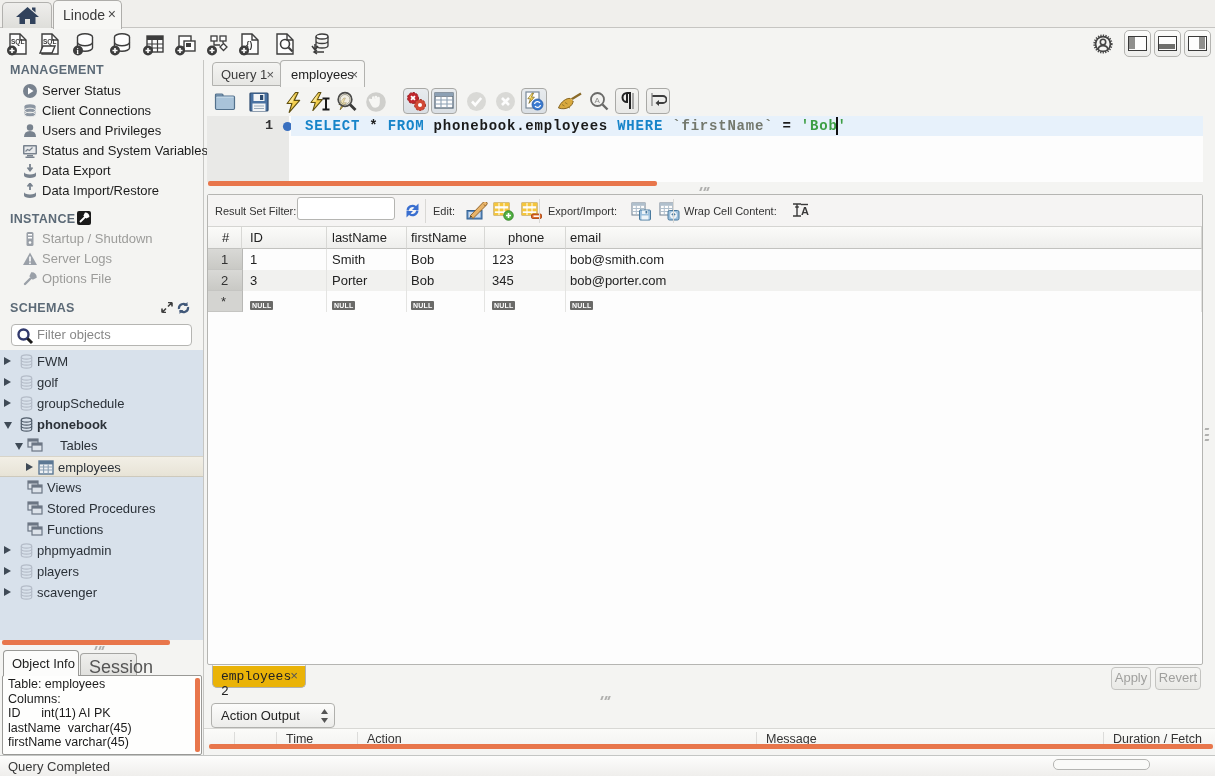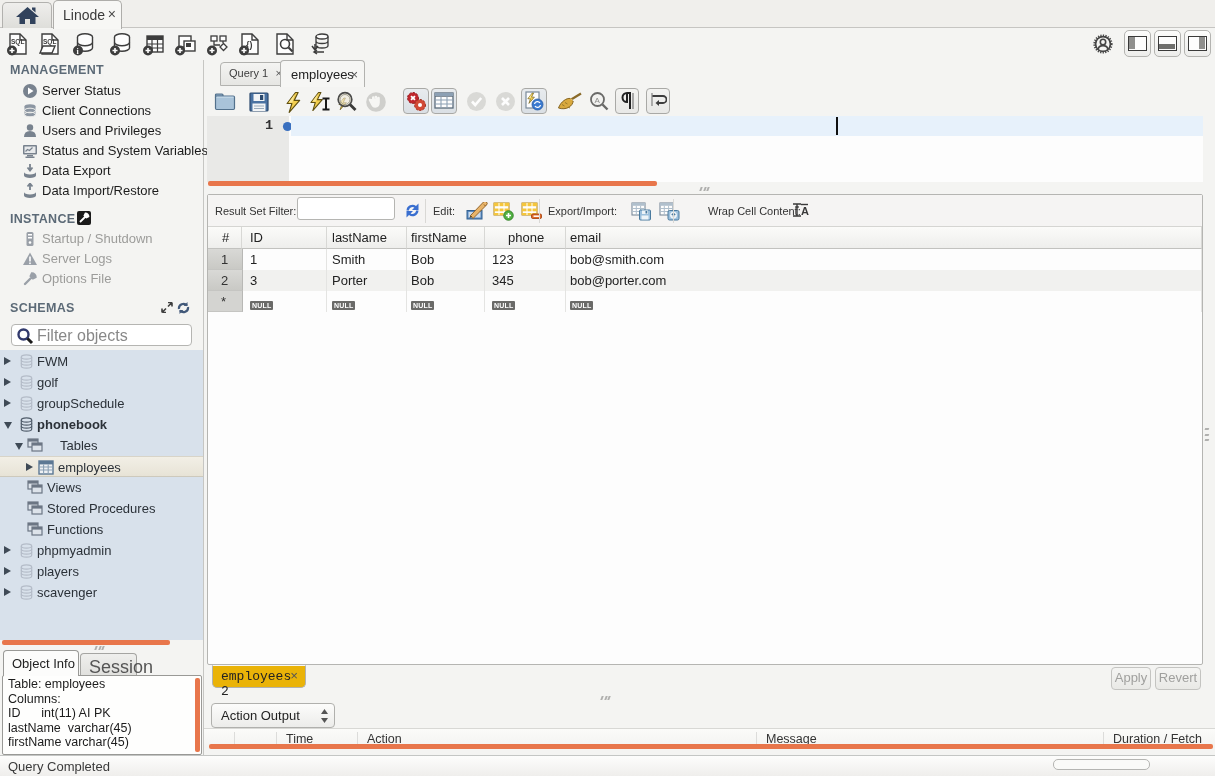"Query 1" #qtab1 { font-size: 11px -> 13px; margin-left: 8px -> none }
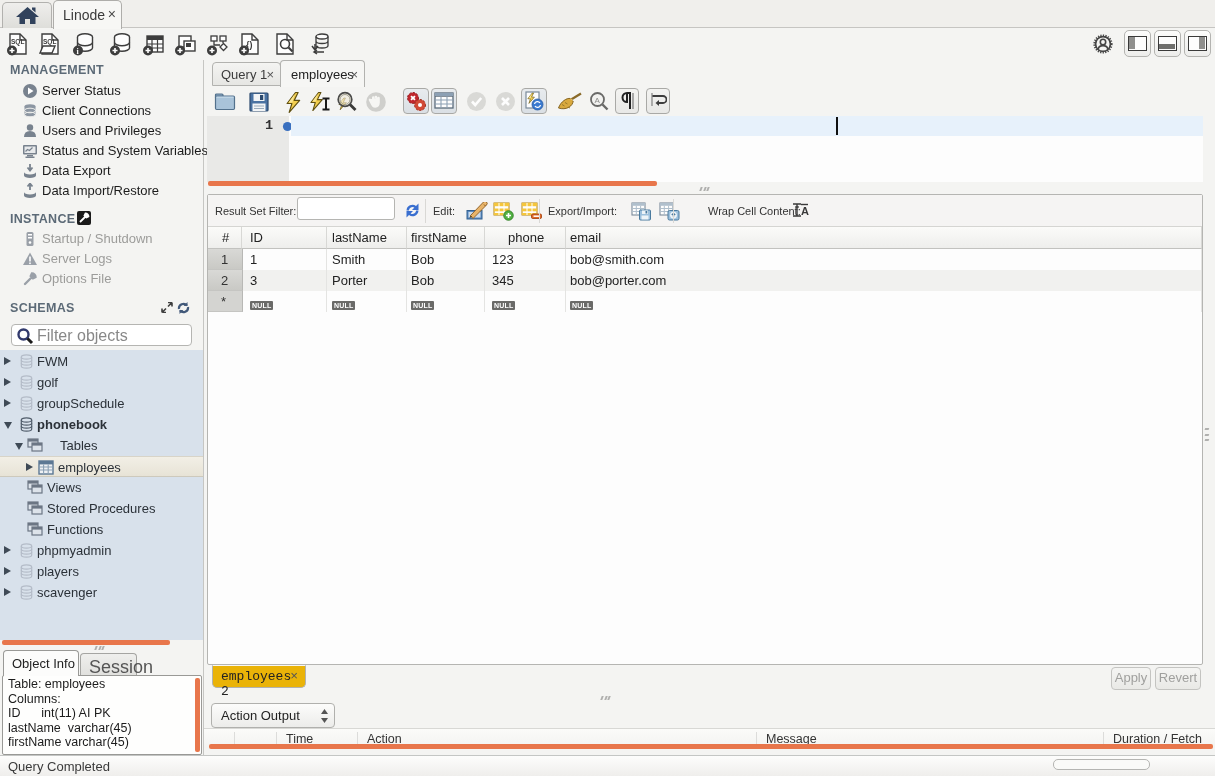"SELECT * FROM phonebook.employees WHERE" div { html: none -> <div><span>SELECT</span> * <span>FROM</span> phonebook.employees <span>WHERE</span> <span>`firstName`</span> = <span>'Bob'</span></div> }
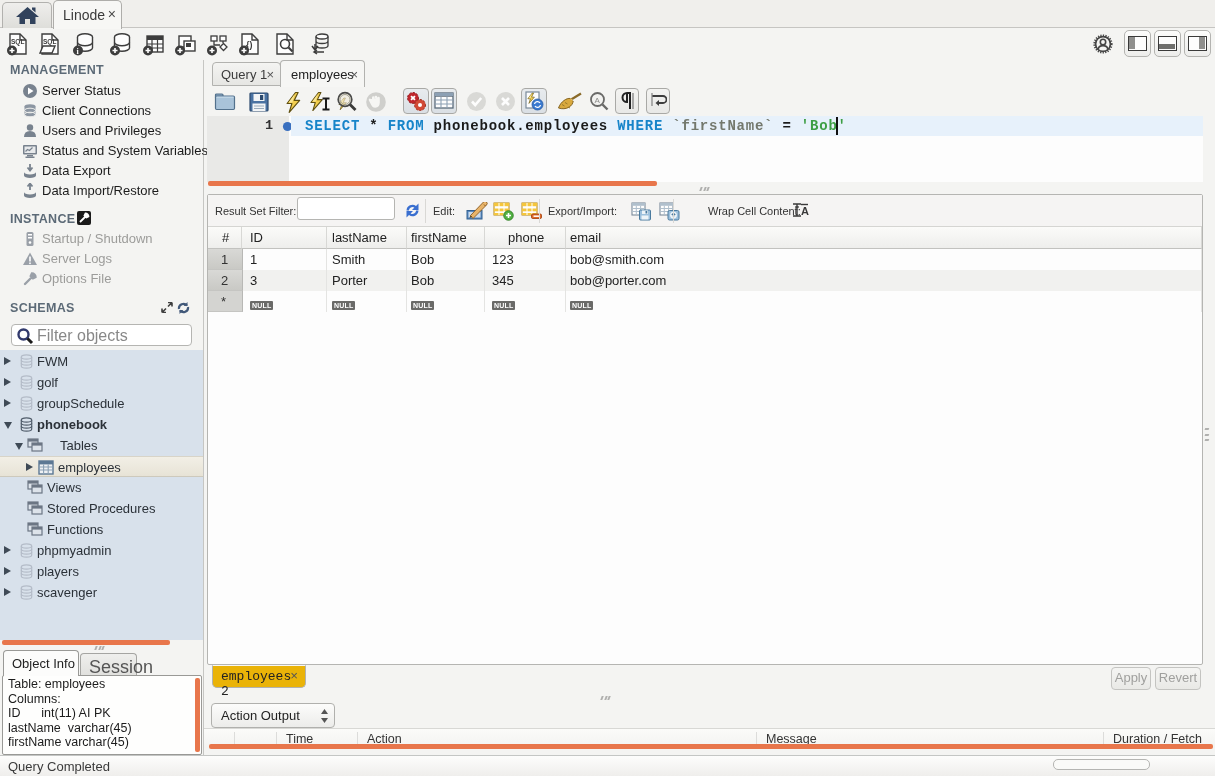"Wrap Cell Content:" span.rlab { left: 500px -> 476px }
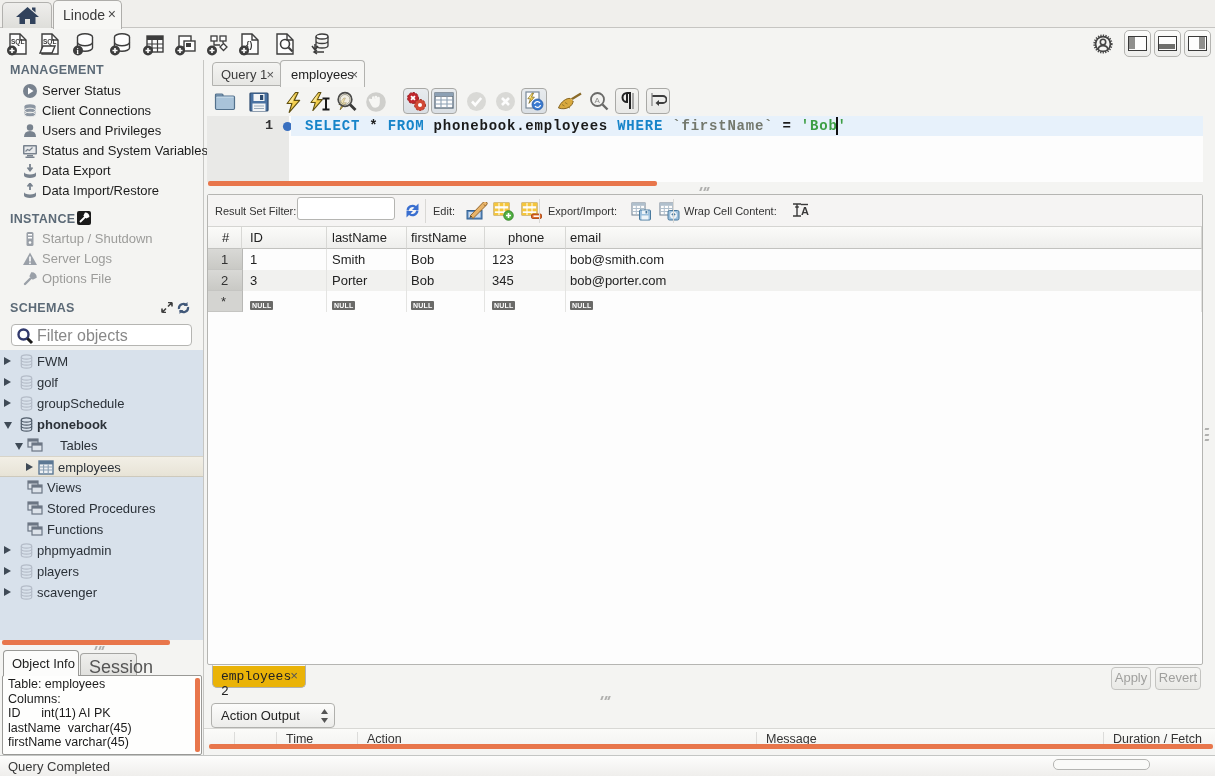"Filter objects" #filterbox .ph { font-size: 16px -> 13px }
